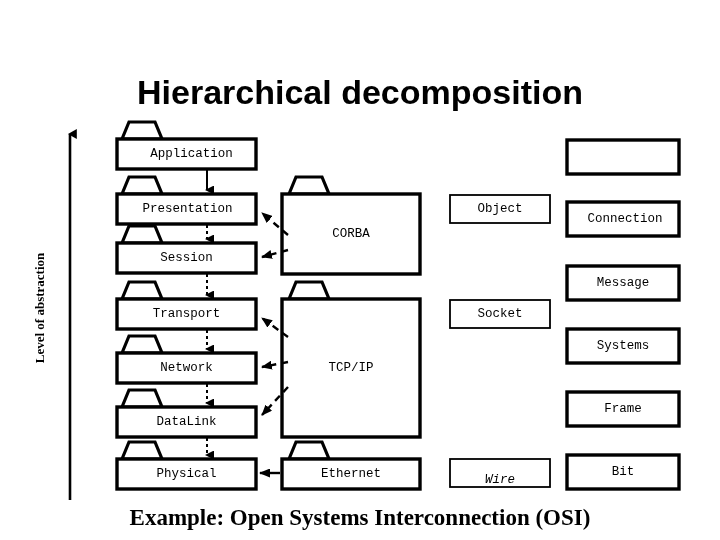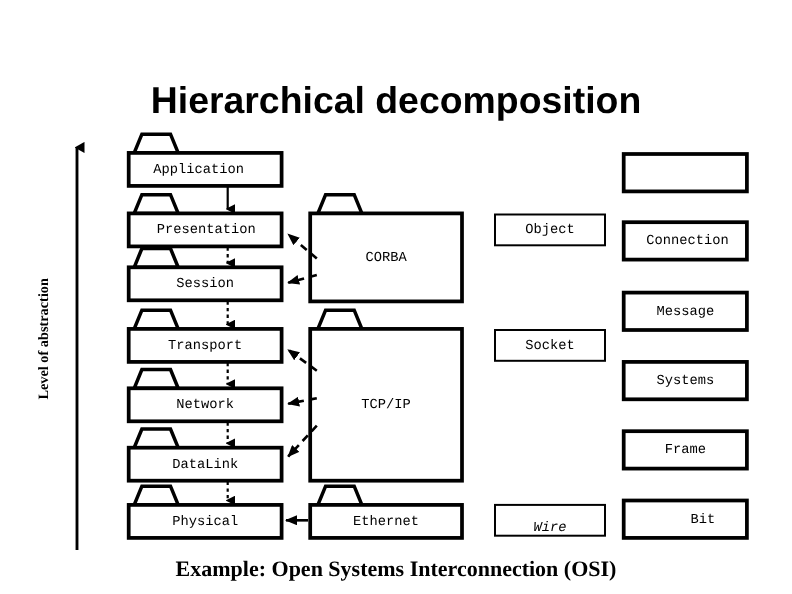"Application" div.boxlabel { left: 111px -> 122px }
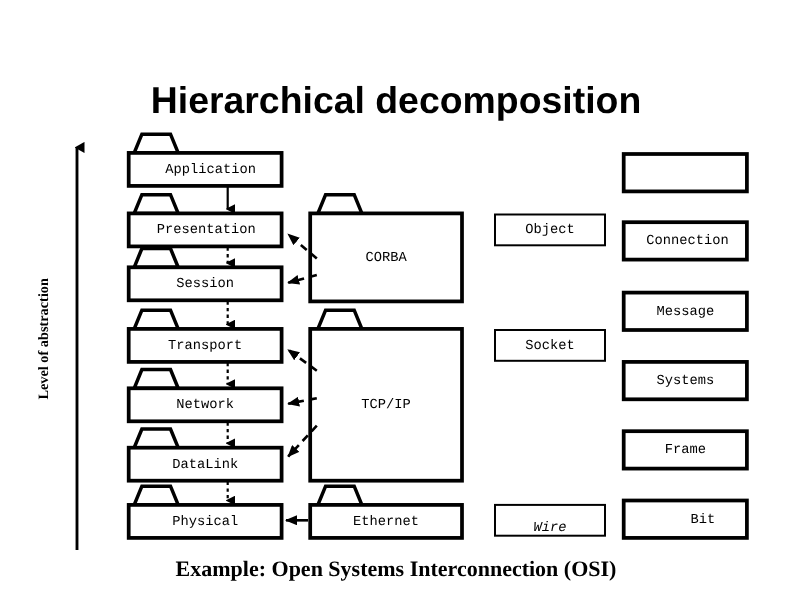"Bit" div.boxlabel { margin-left: 16px -> none }
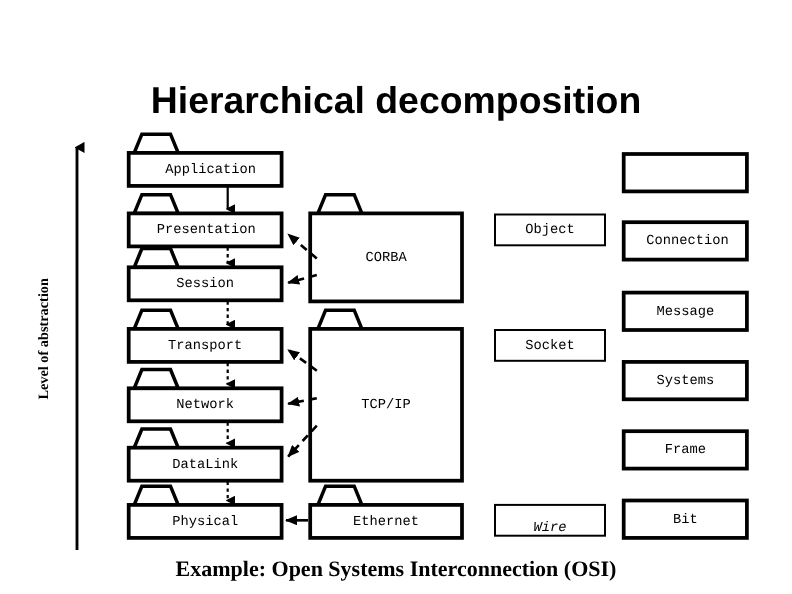"Example: Open Systems Interconnection" .caption { font-size: 20px -> 23px }
